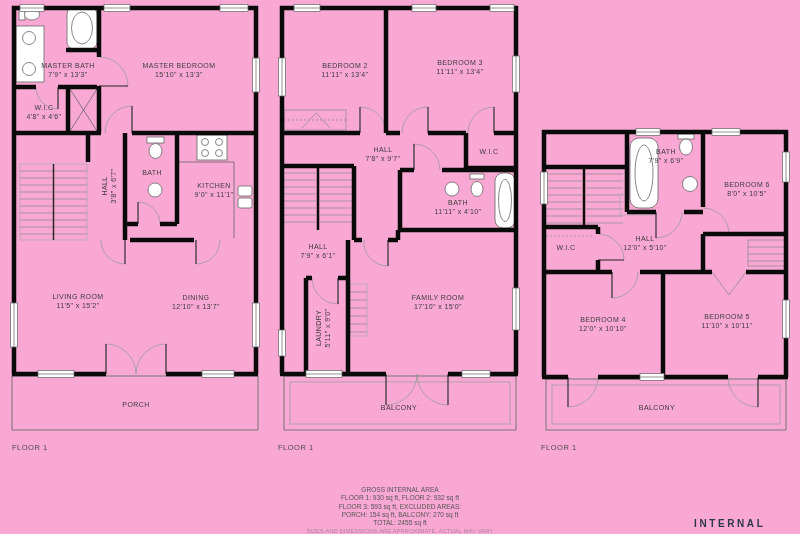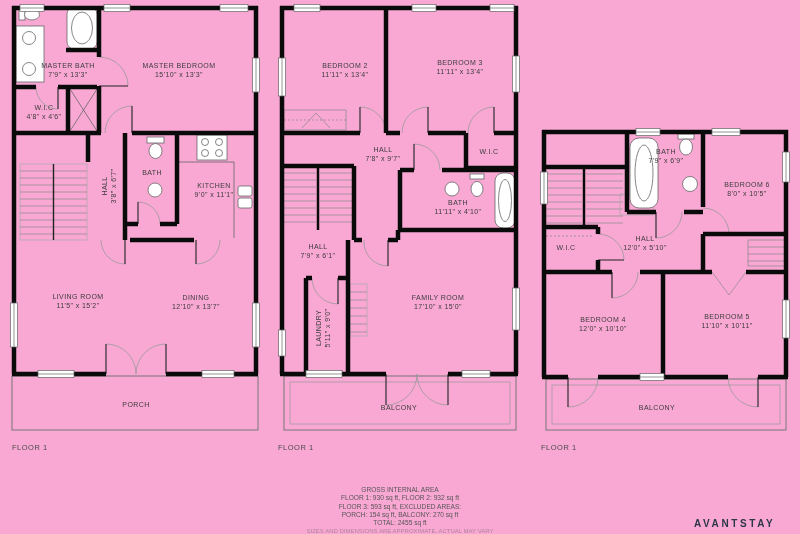"AVANTSTAY" div.brand { text: AVANTSTAY -> INTERNAL }
